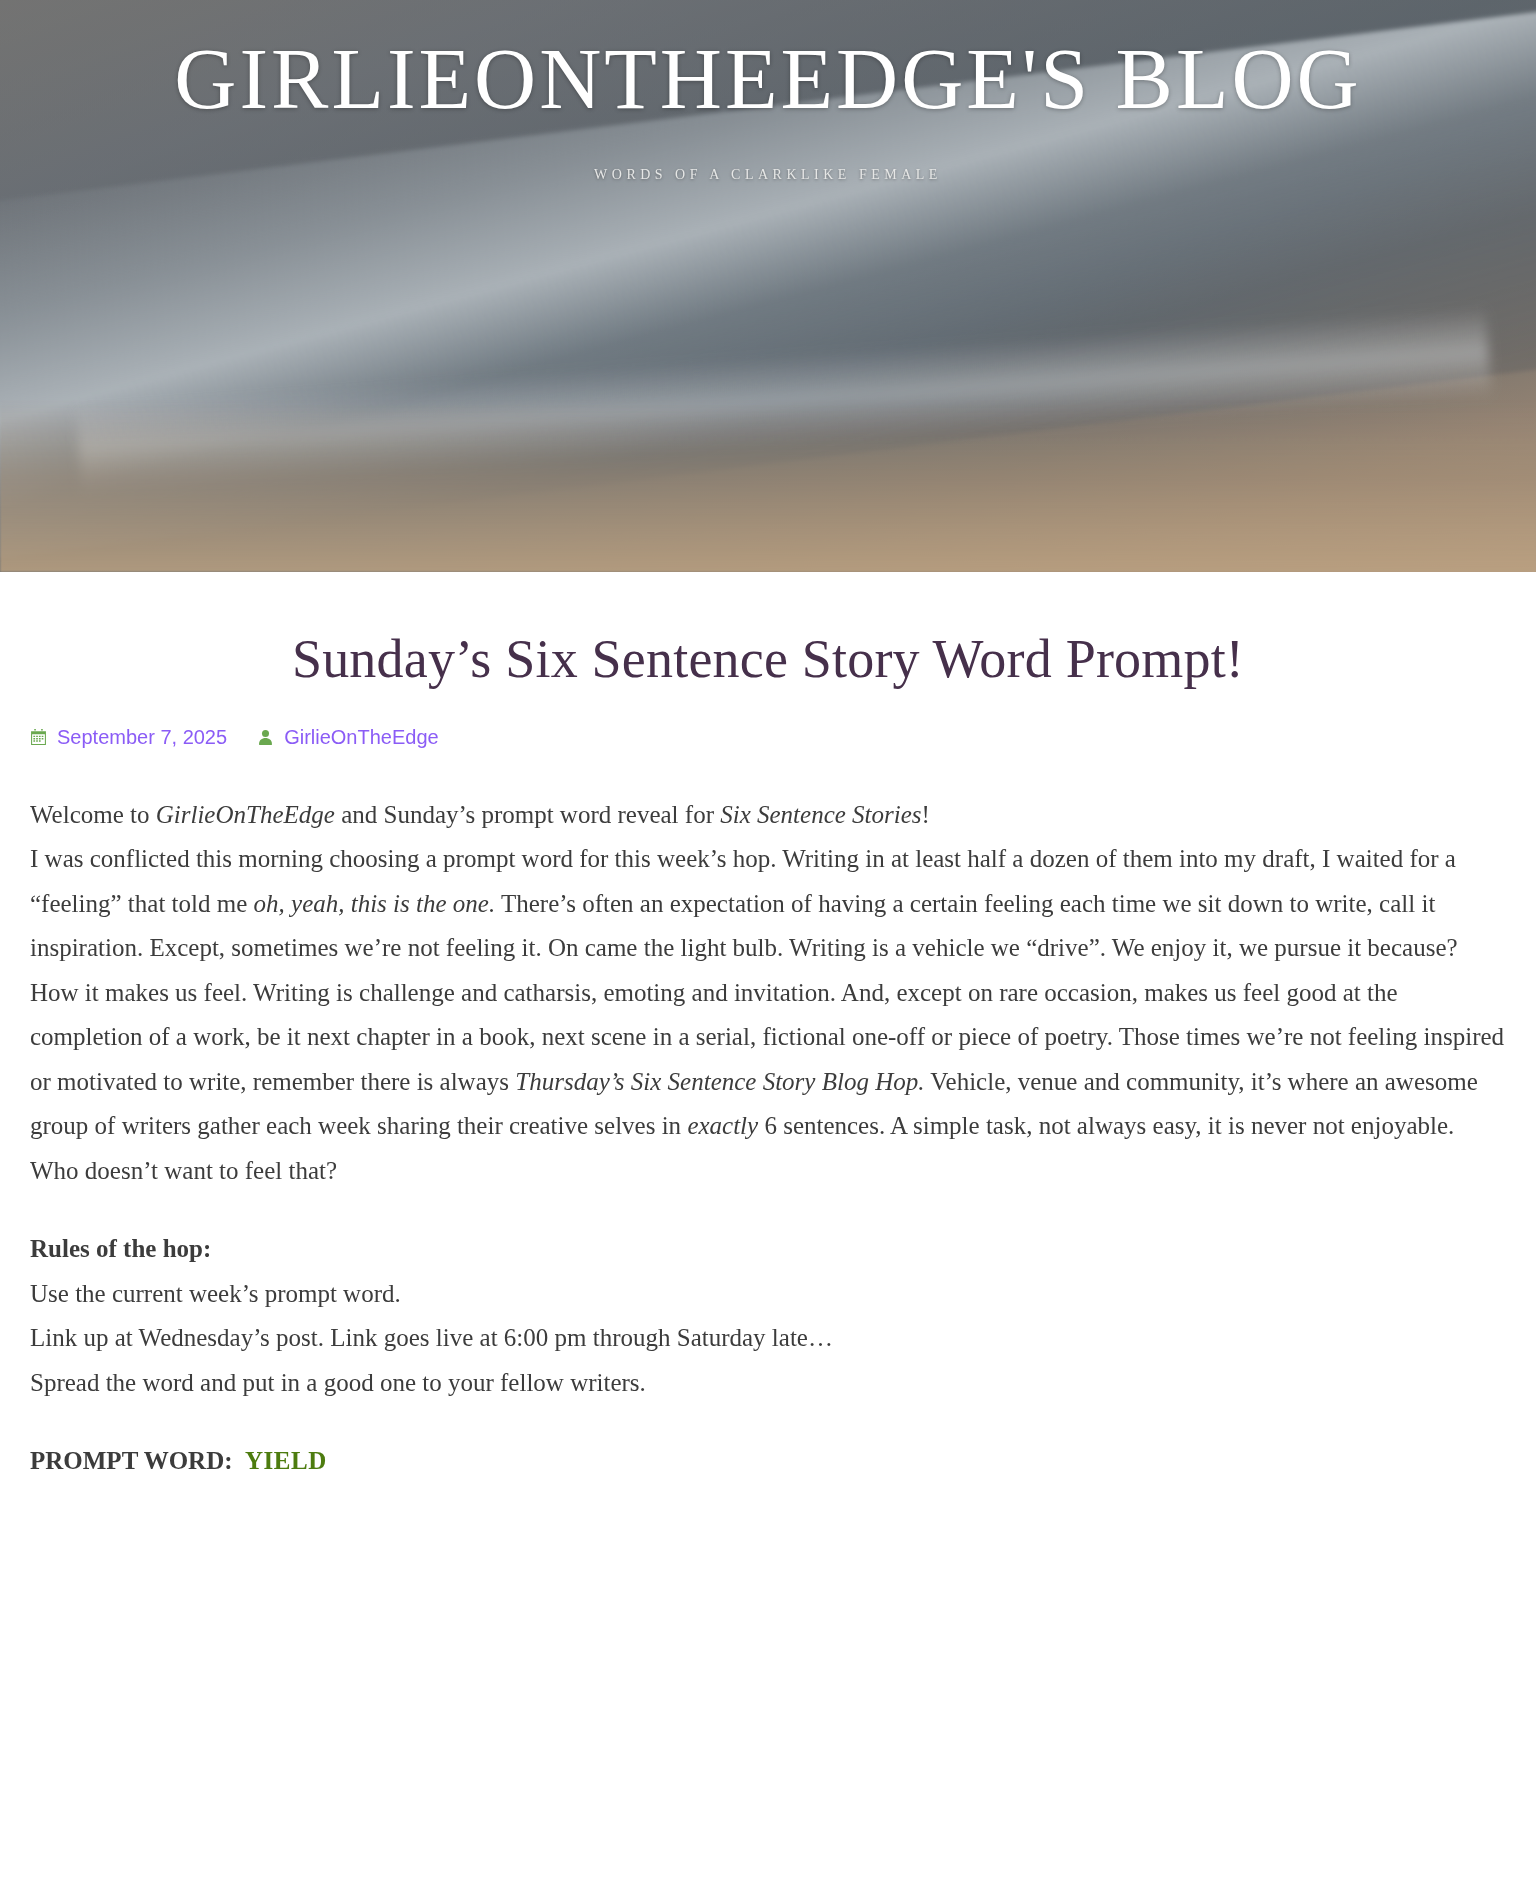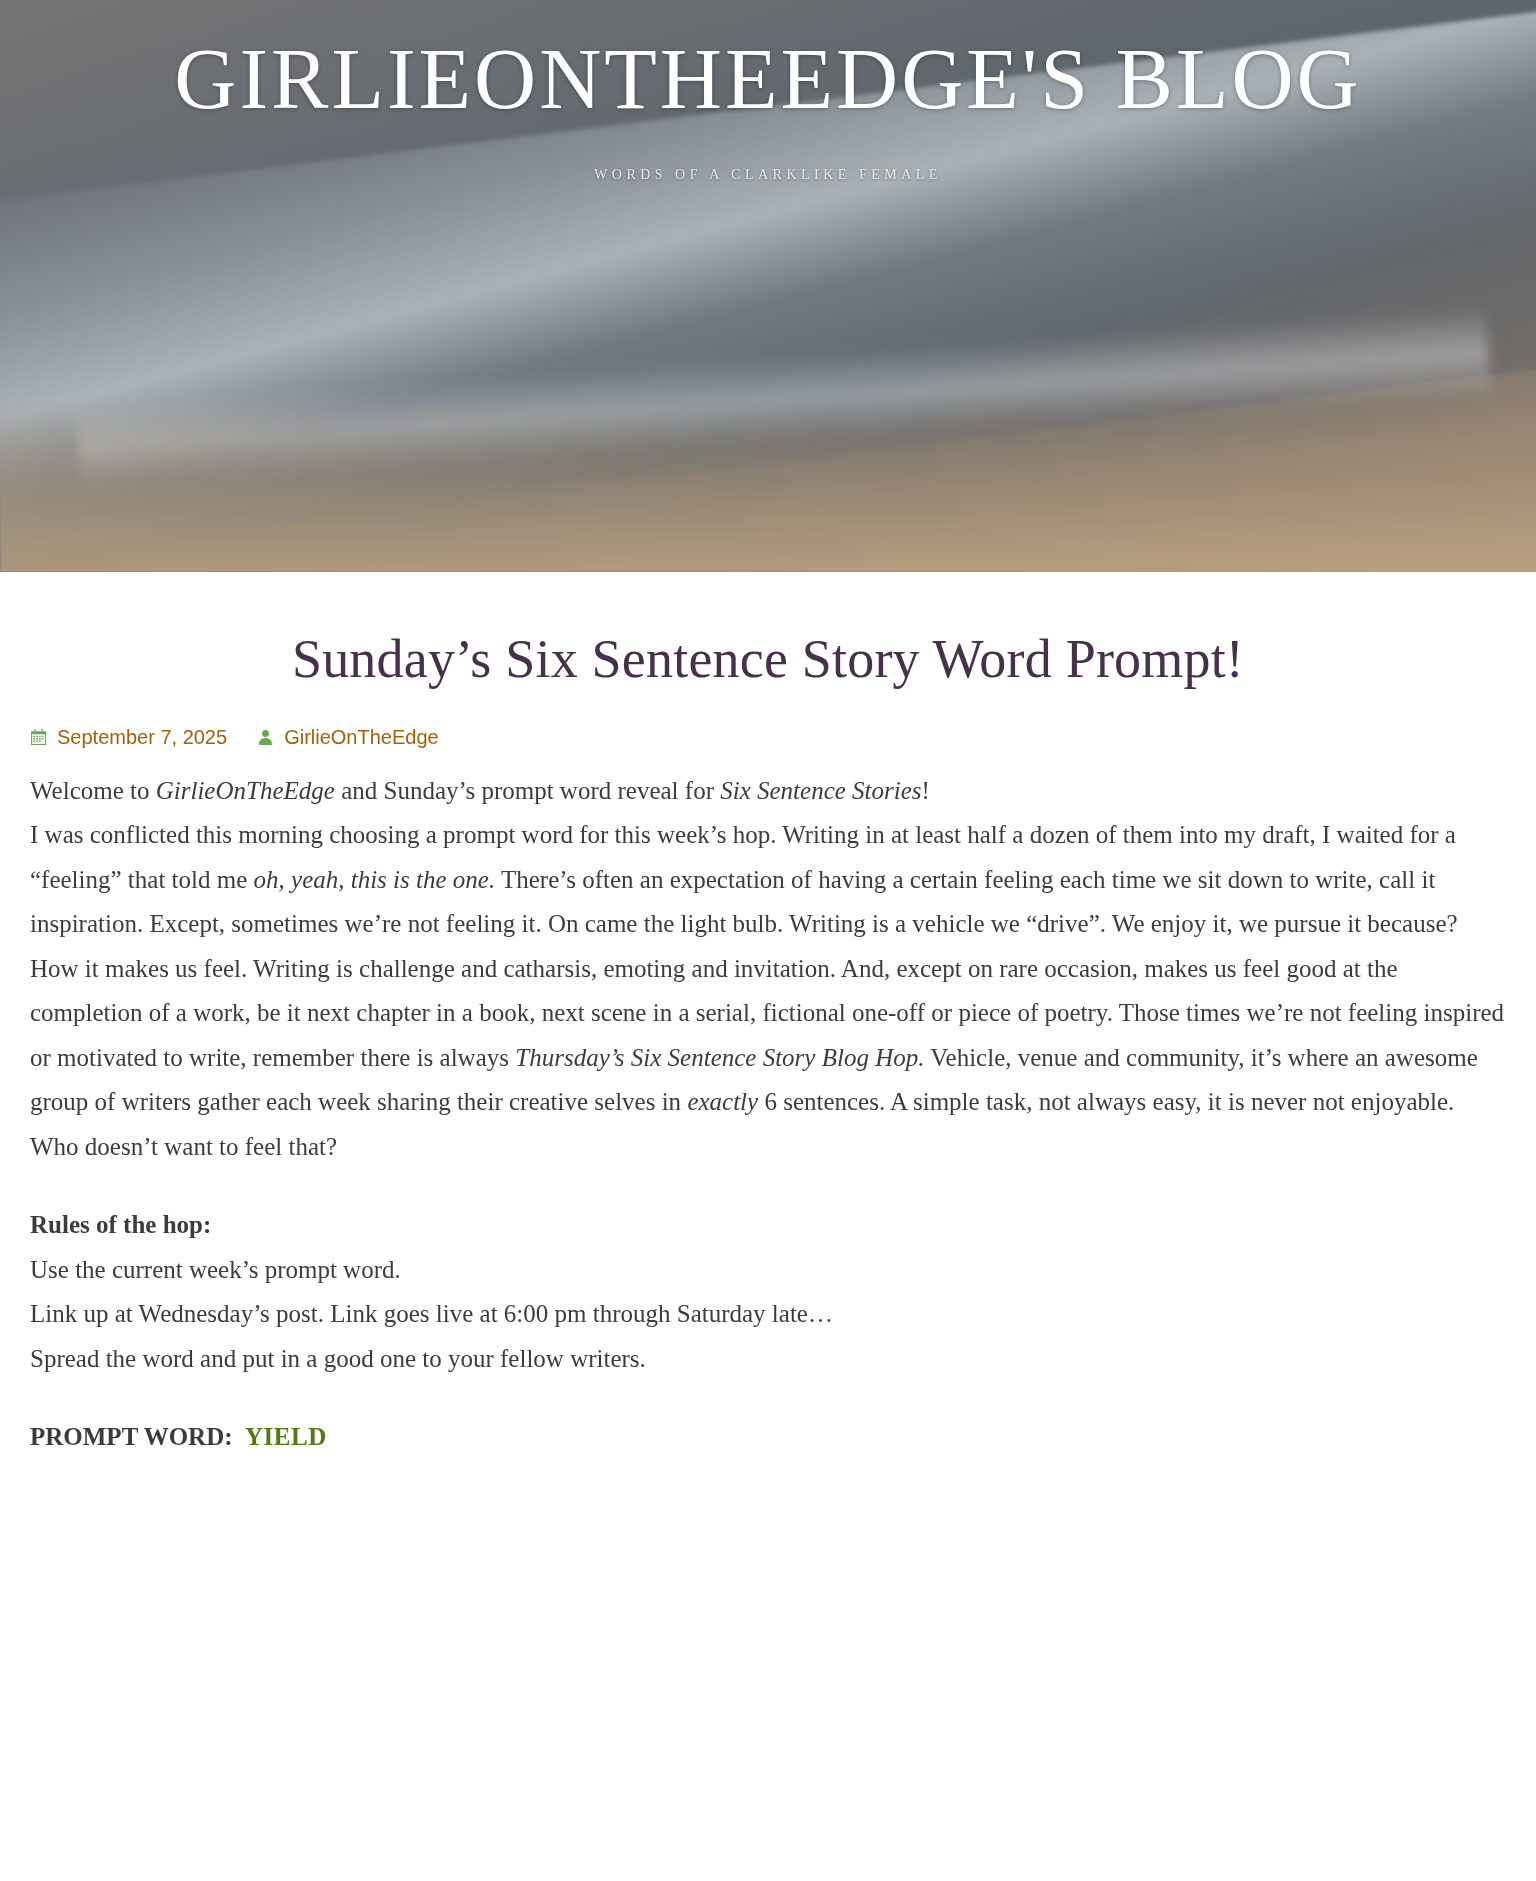"September 7, 2025" .meta-item { color: #a16207 -> #8b5cf6 }
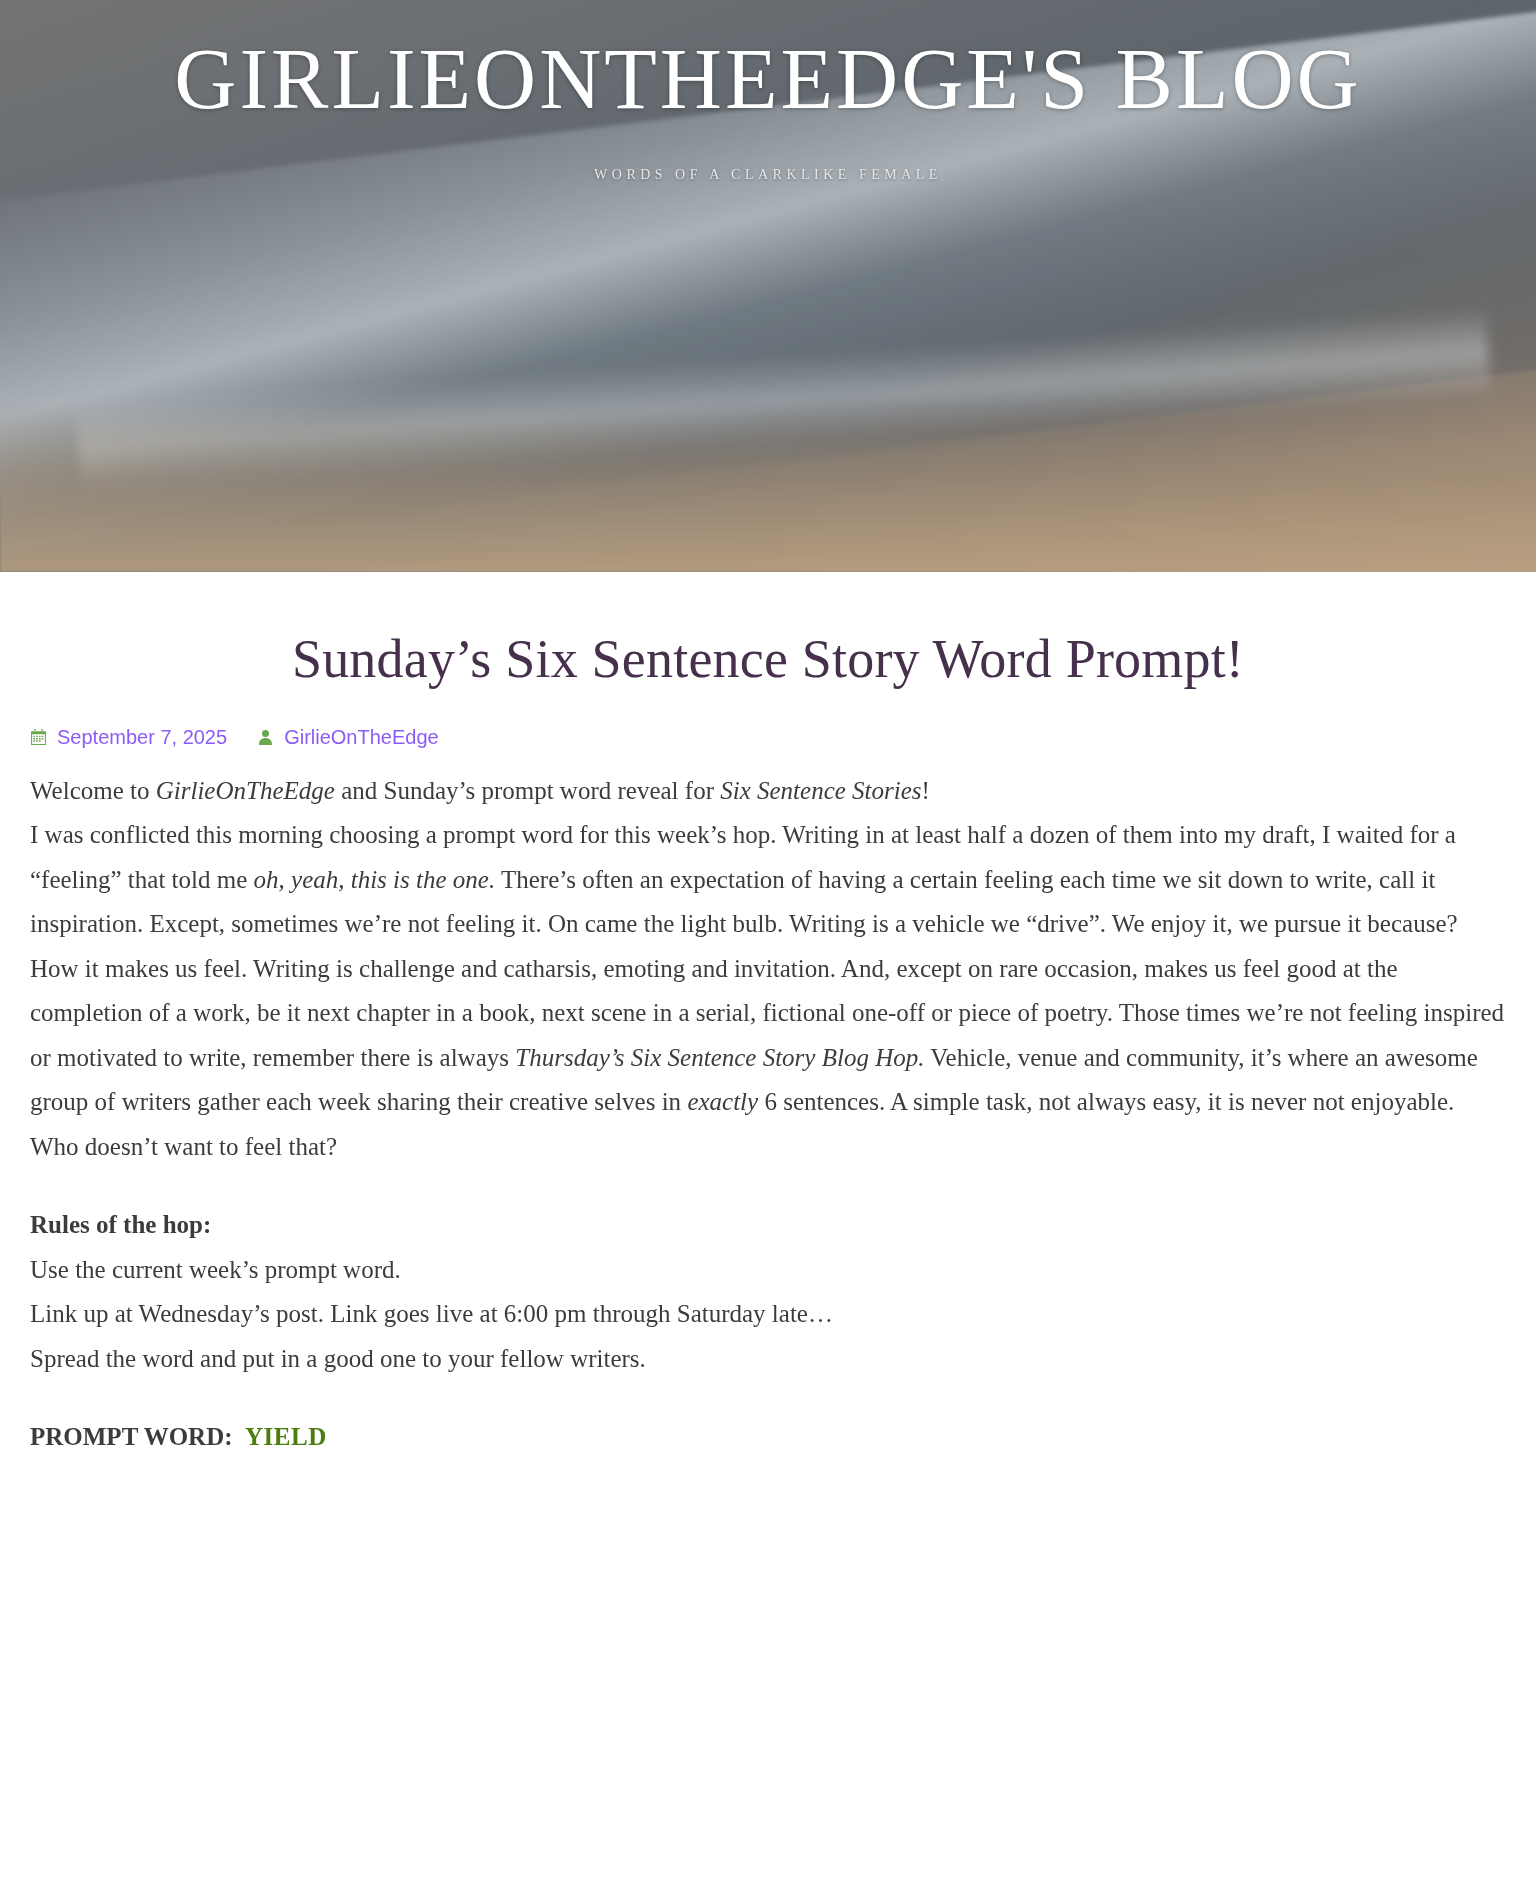"Welcome to GirlieOnTheEdge and Sunday’s" .entry-content { margin-top: 20px -> 44px }
